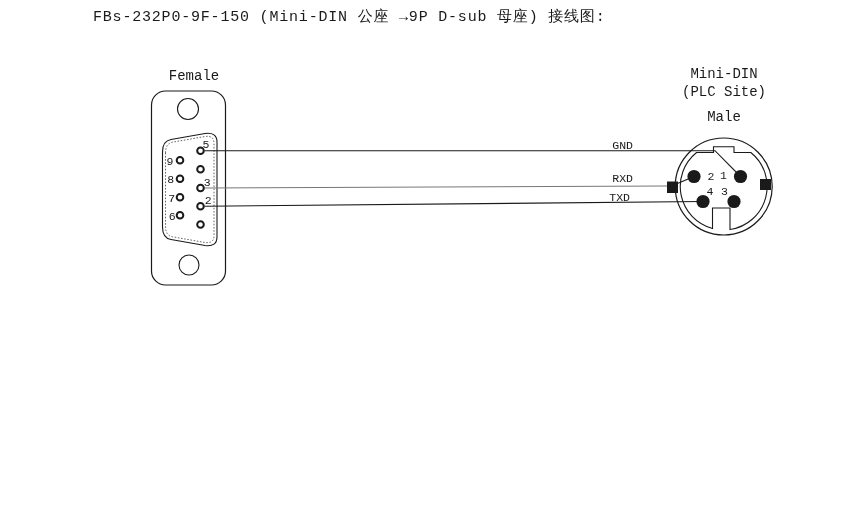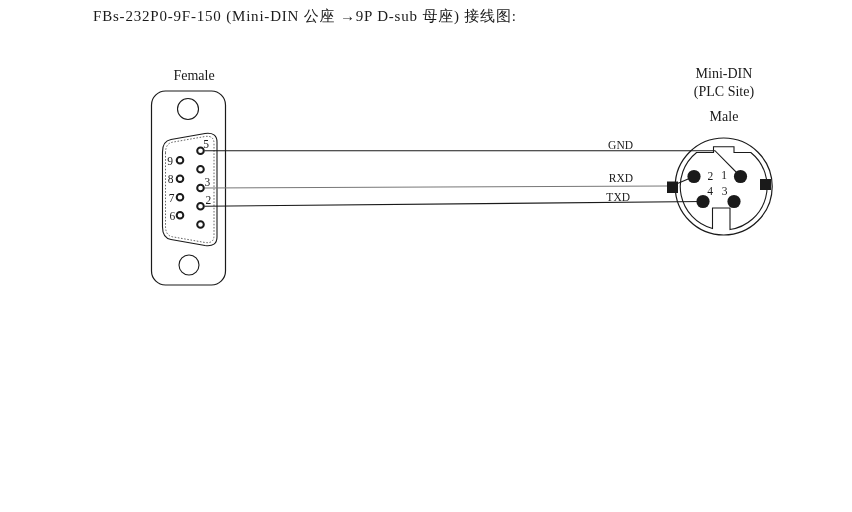"FBs-232P0-9F-150 (Mini-DIN 公座 →9P D-sub" .canvas { font-family: Liberation Serif, serif -> Liberation Mono, monospace }
